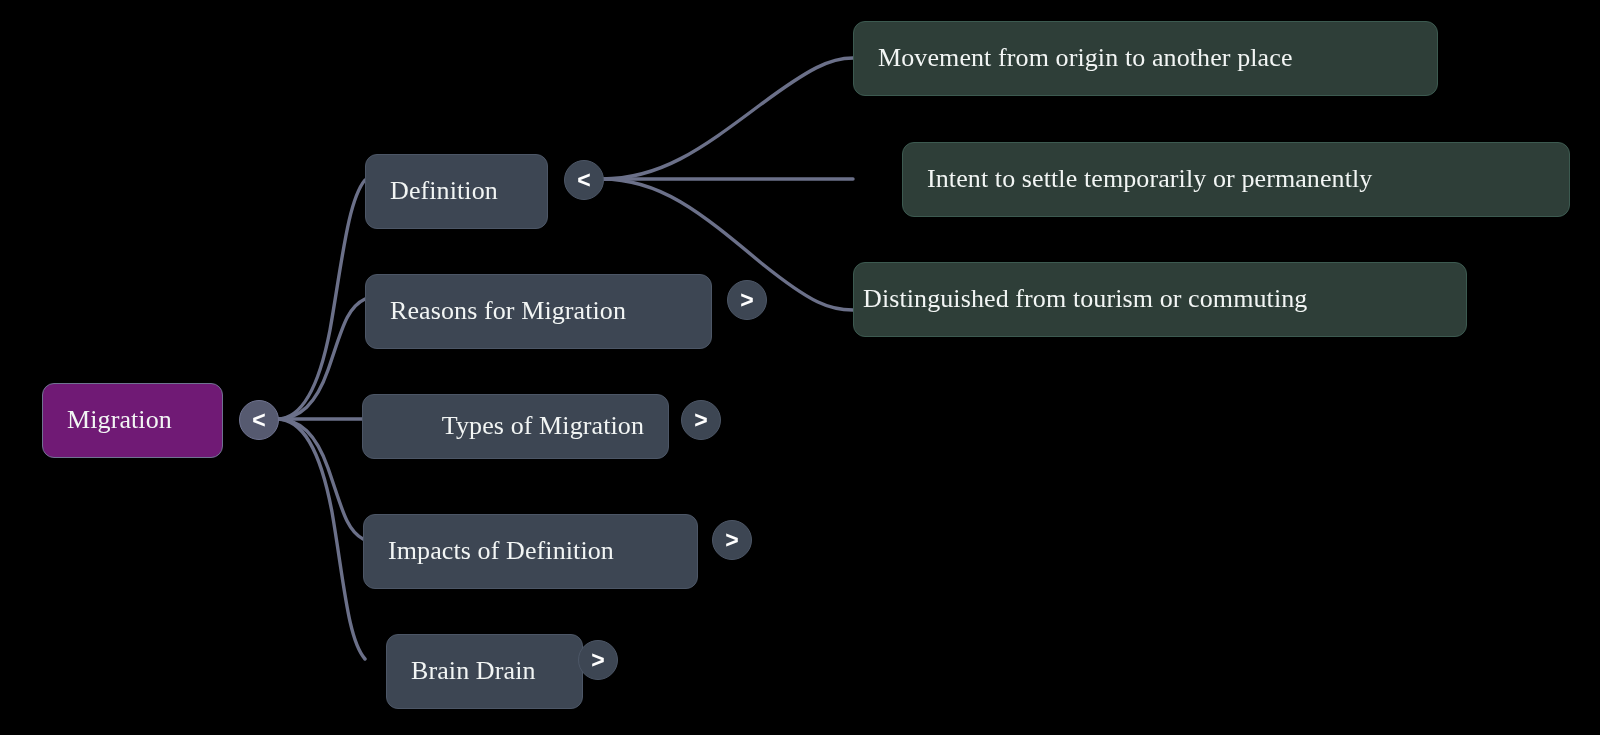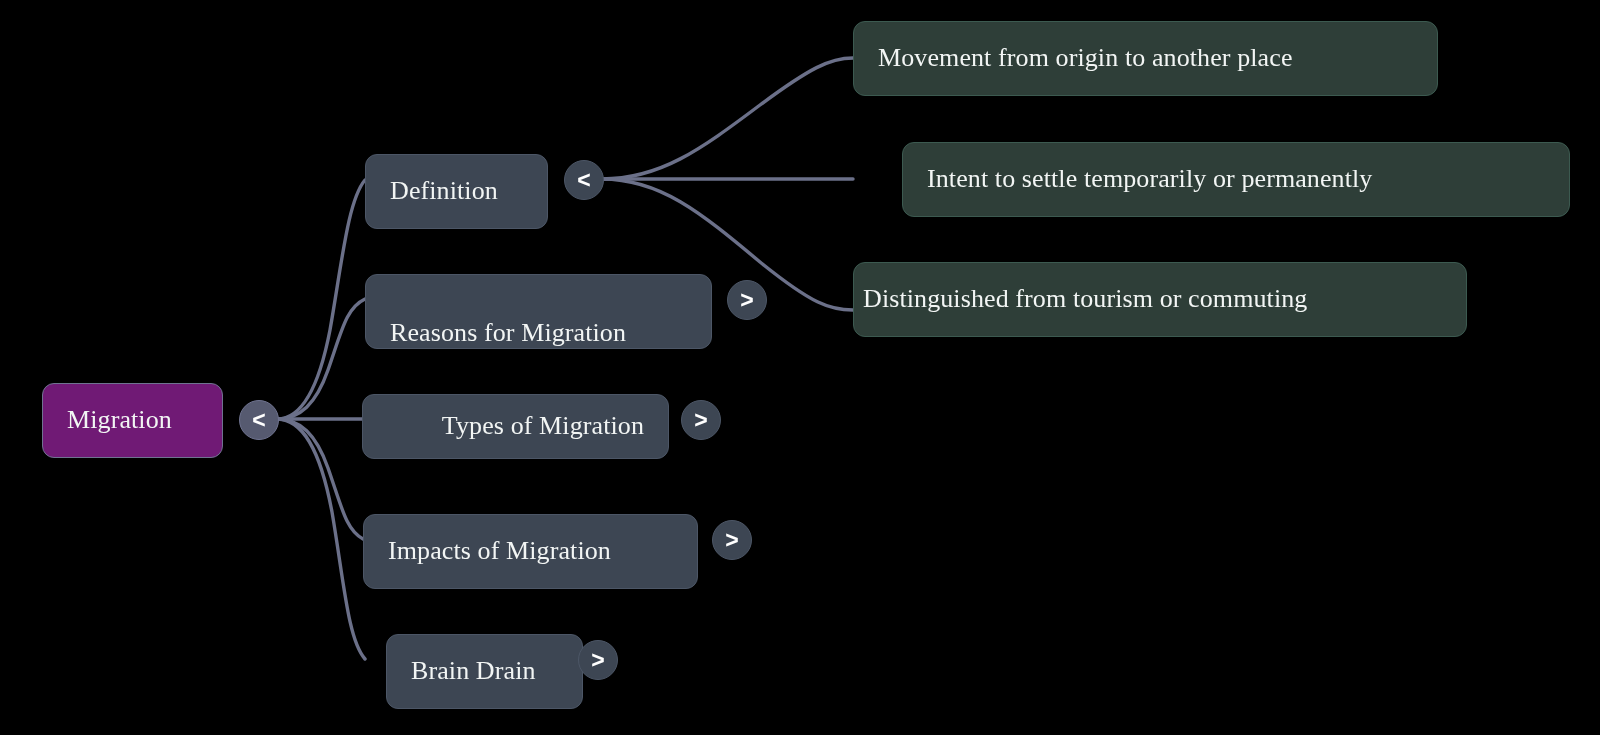"Reasons for Migration" div.node { align-items: flex-end -> none }
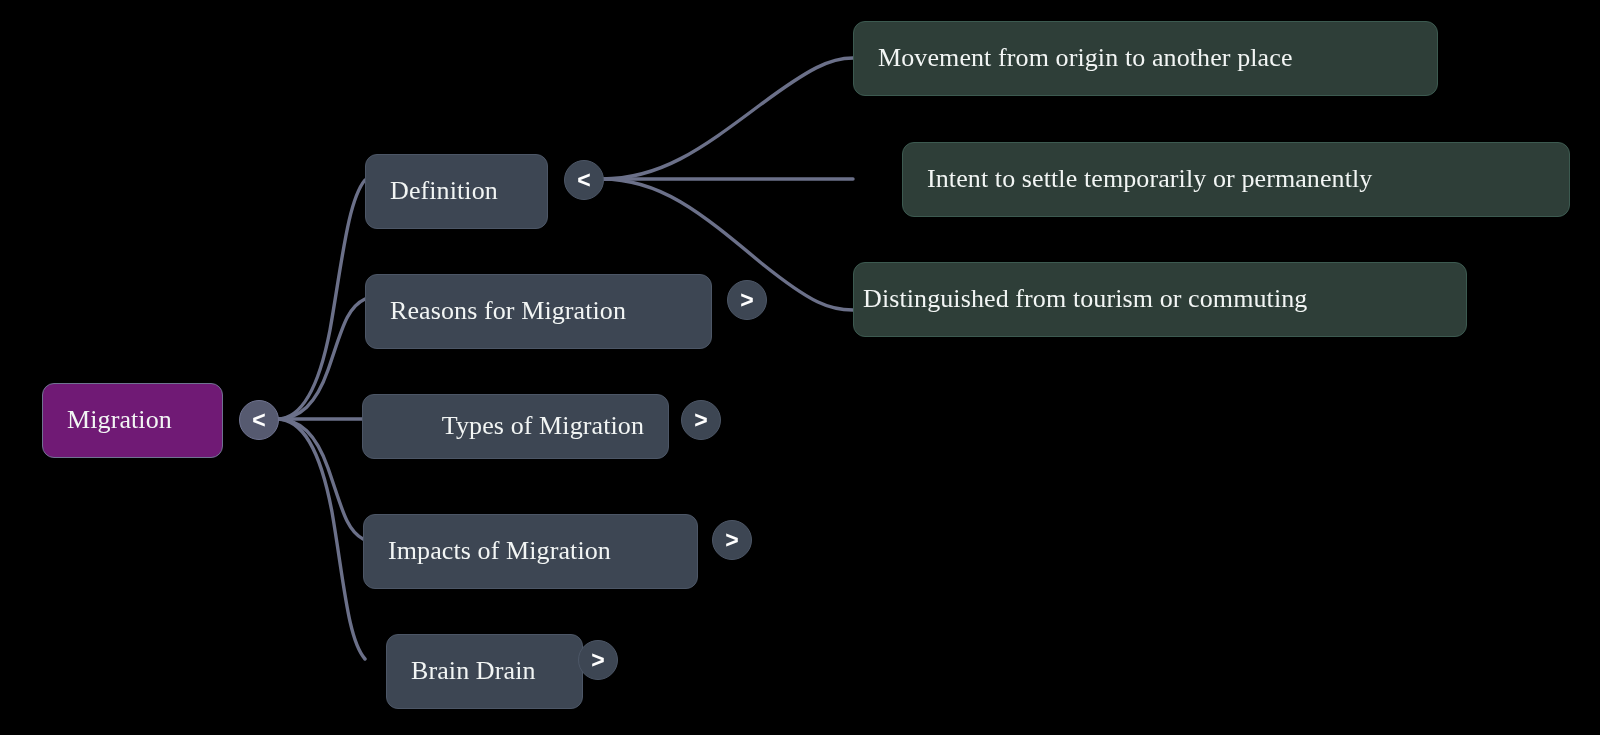"Impacts of Migration" span { text: Migration -> Definition }
